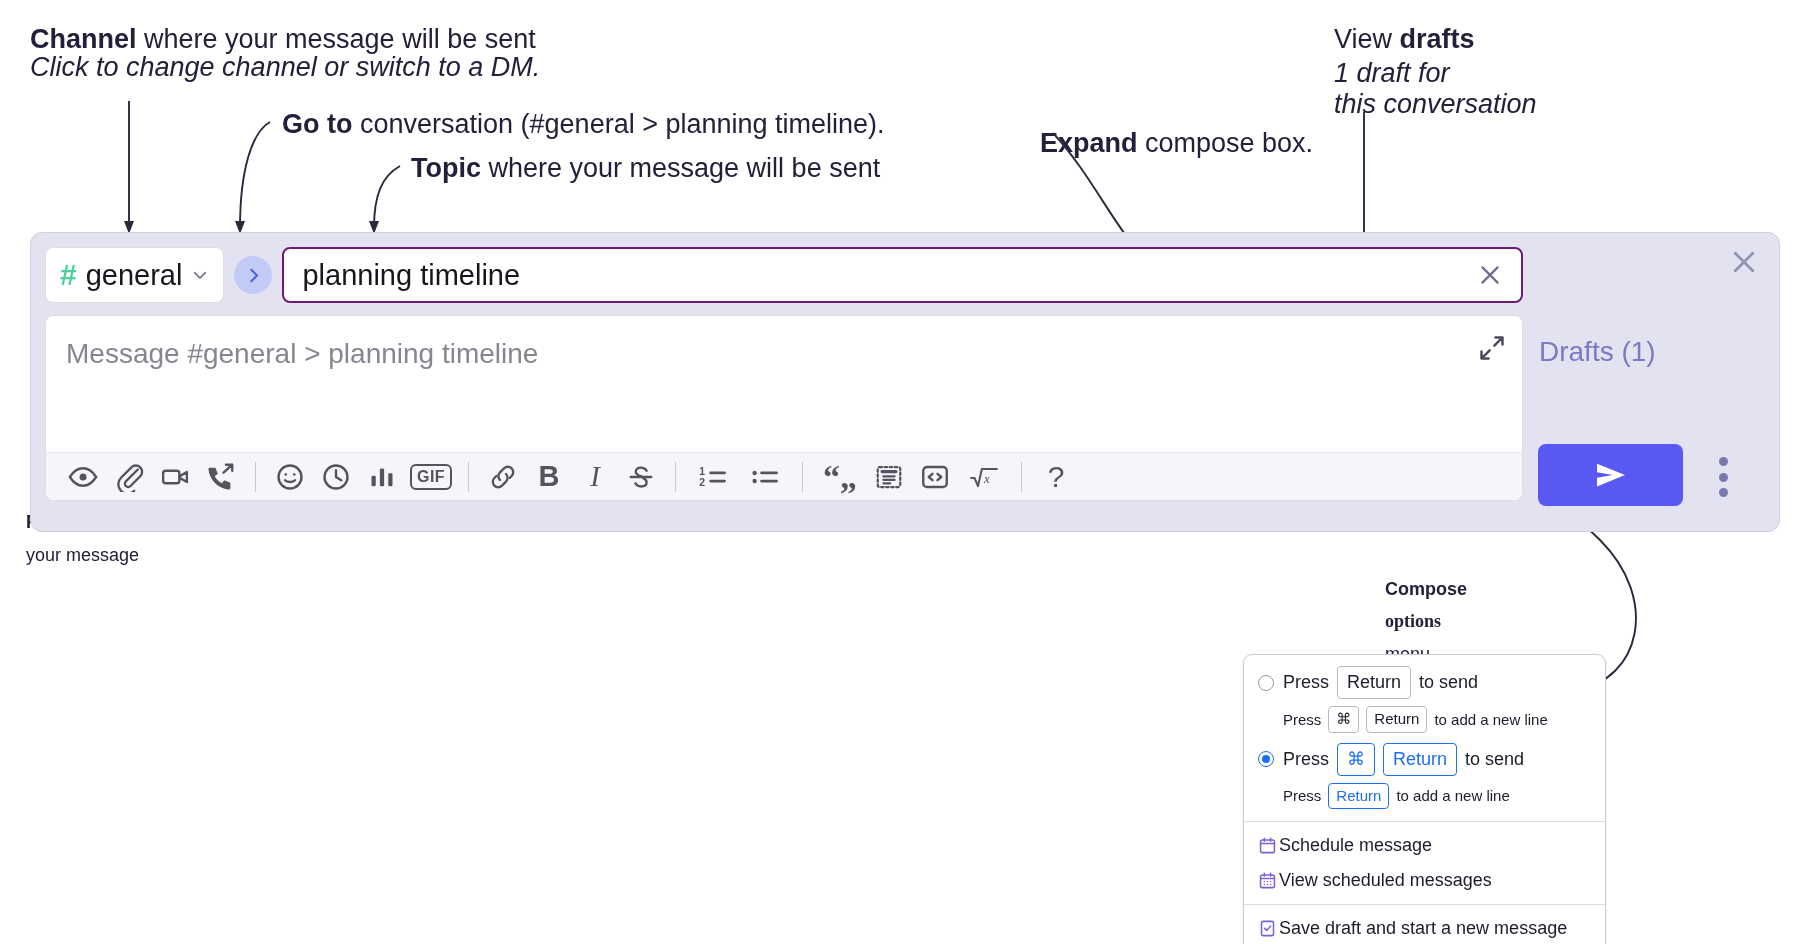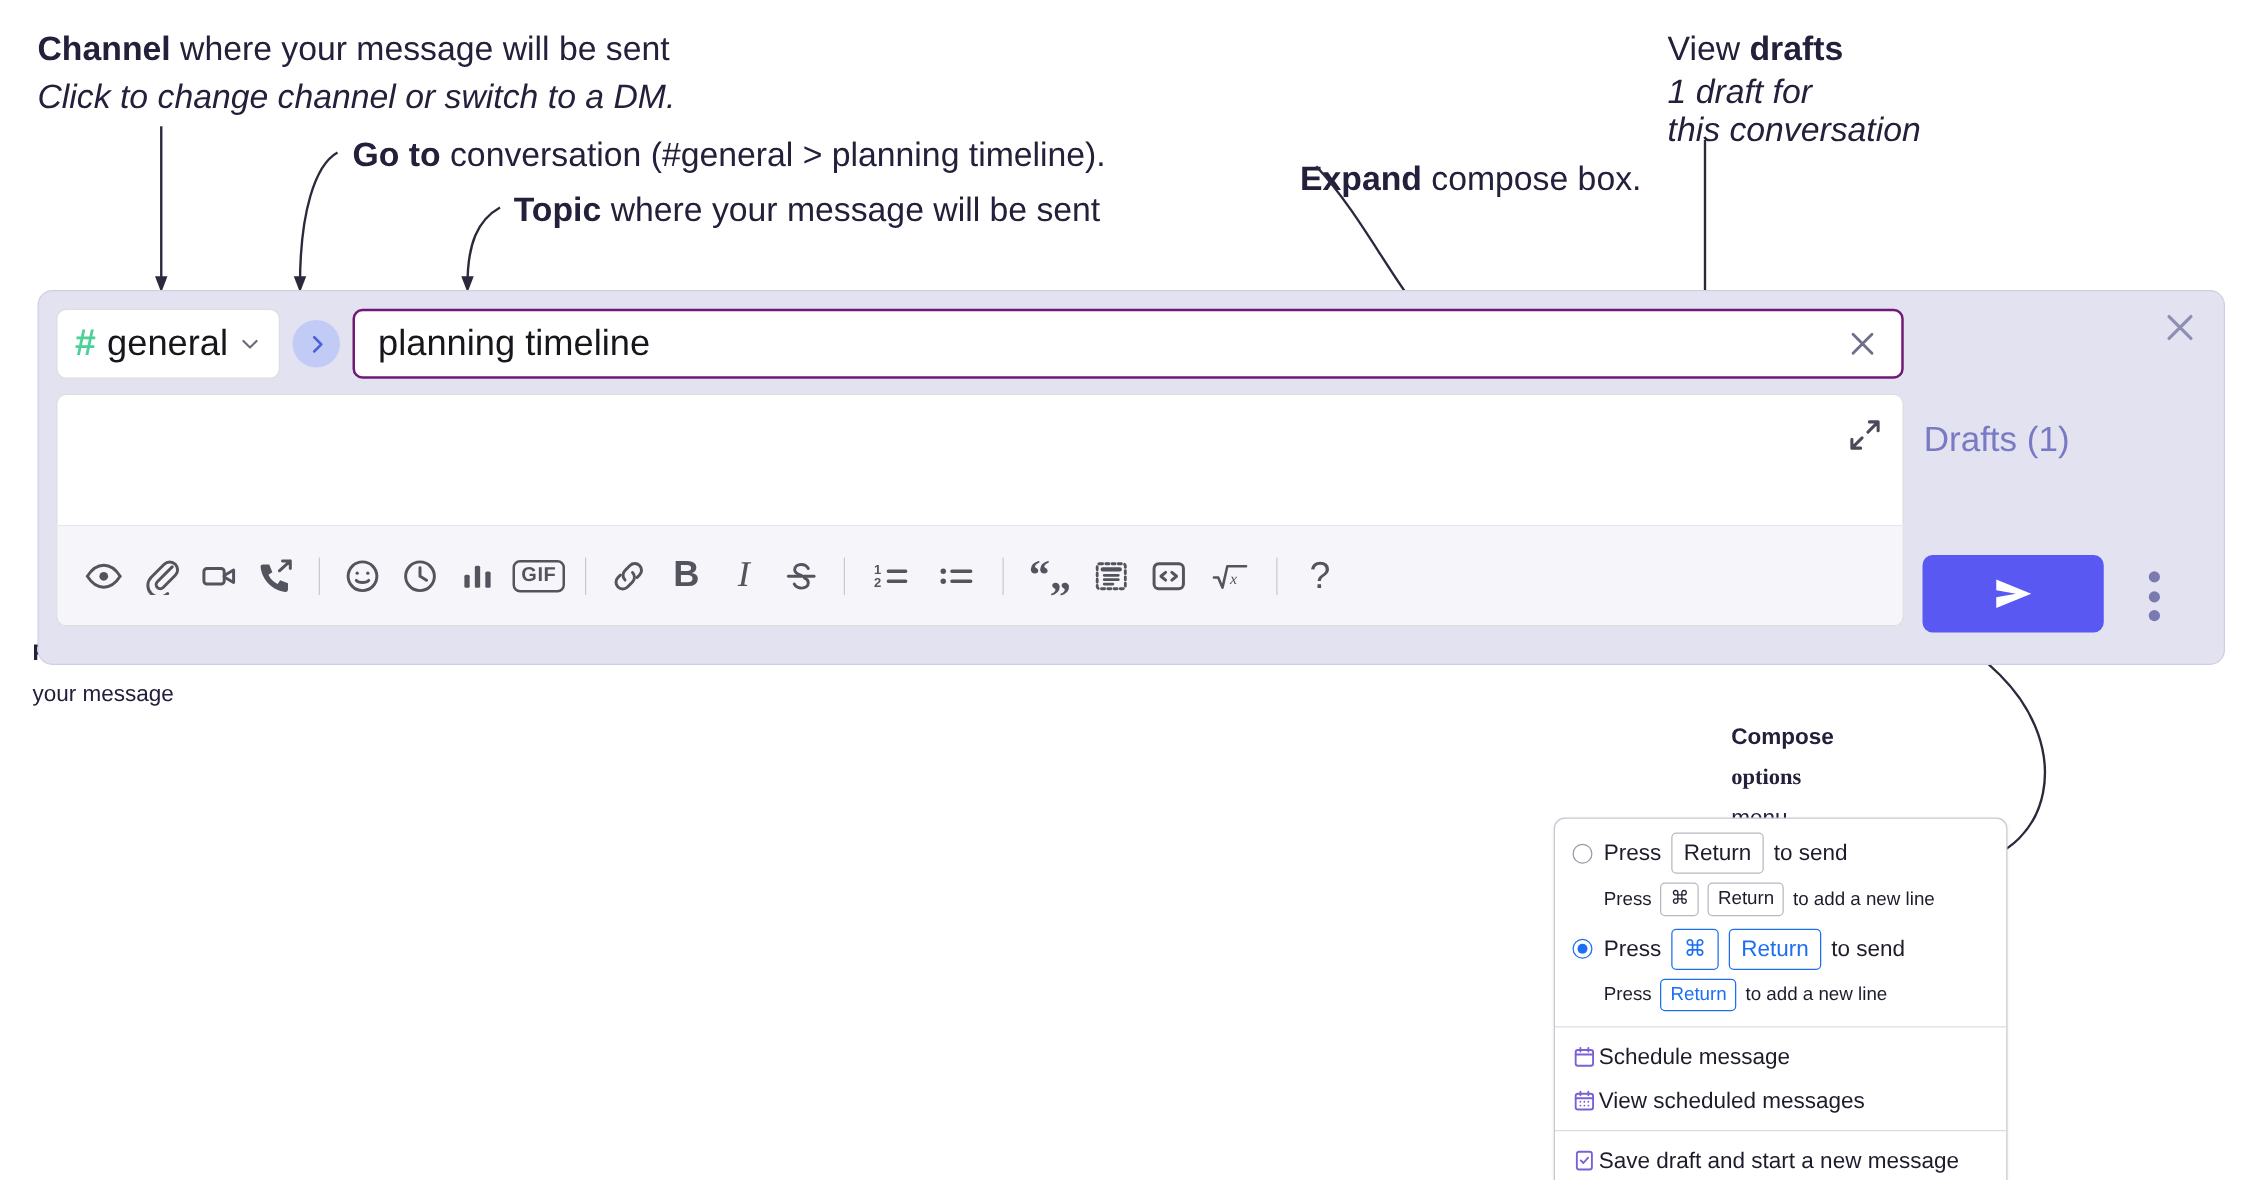"Click to change channel or" div.anno { top: 60px -> 50px }
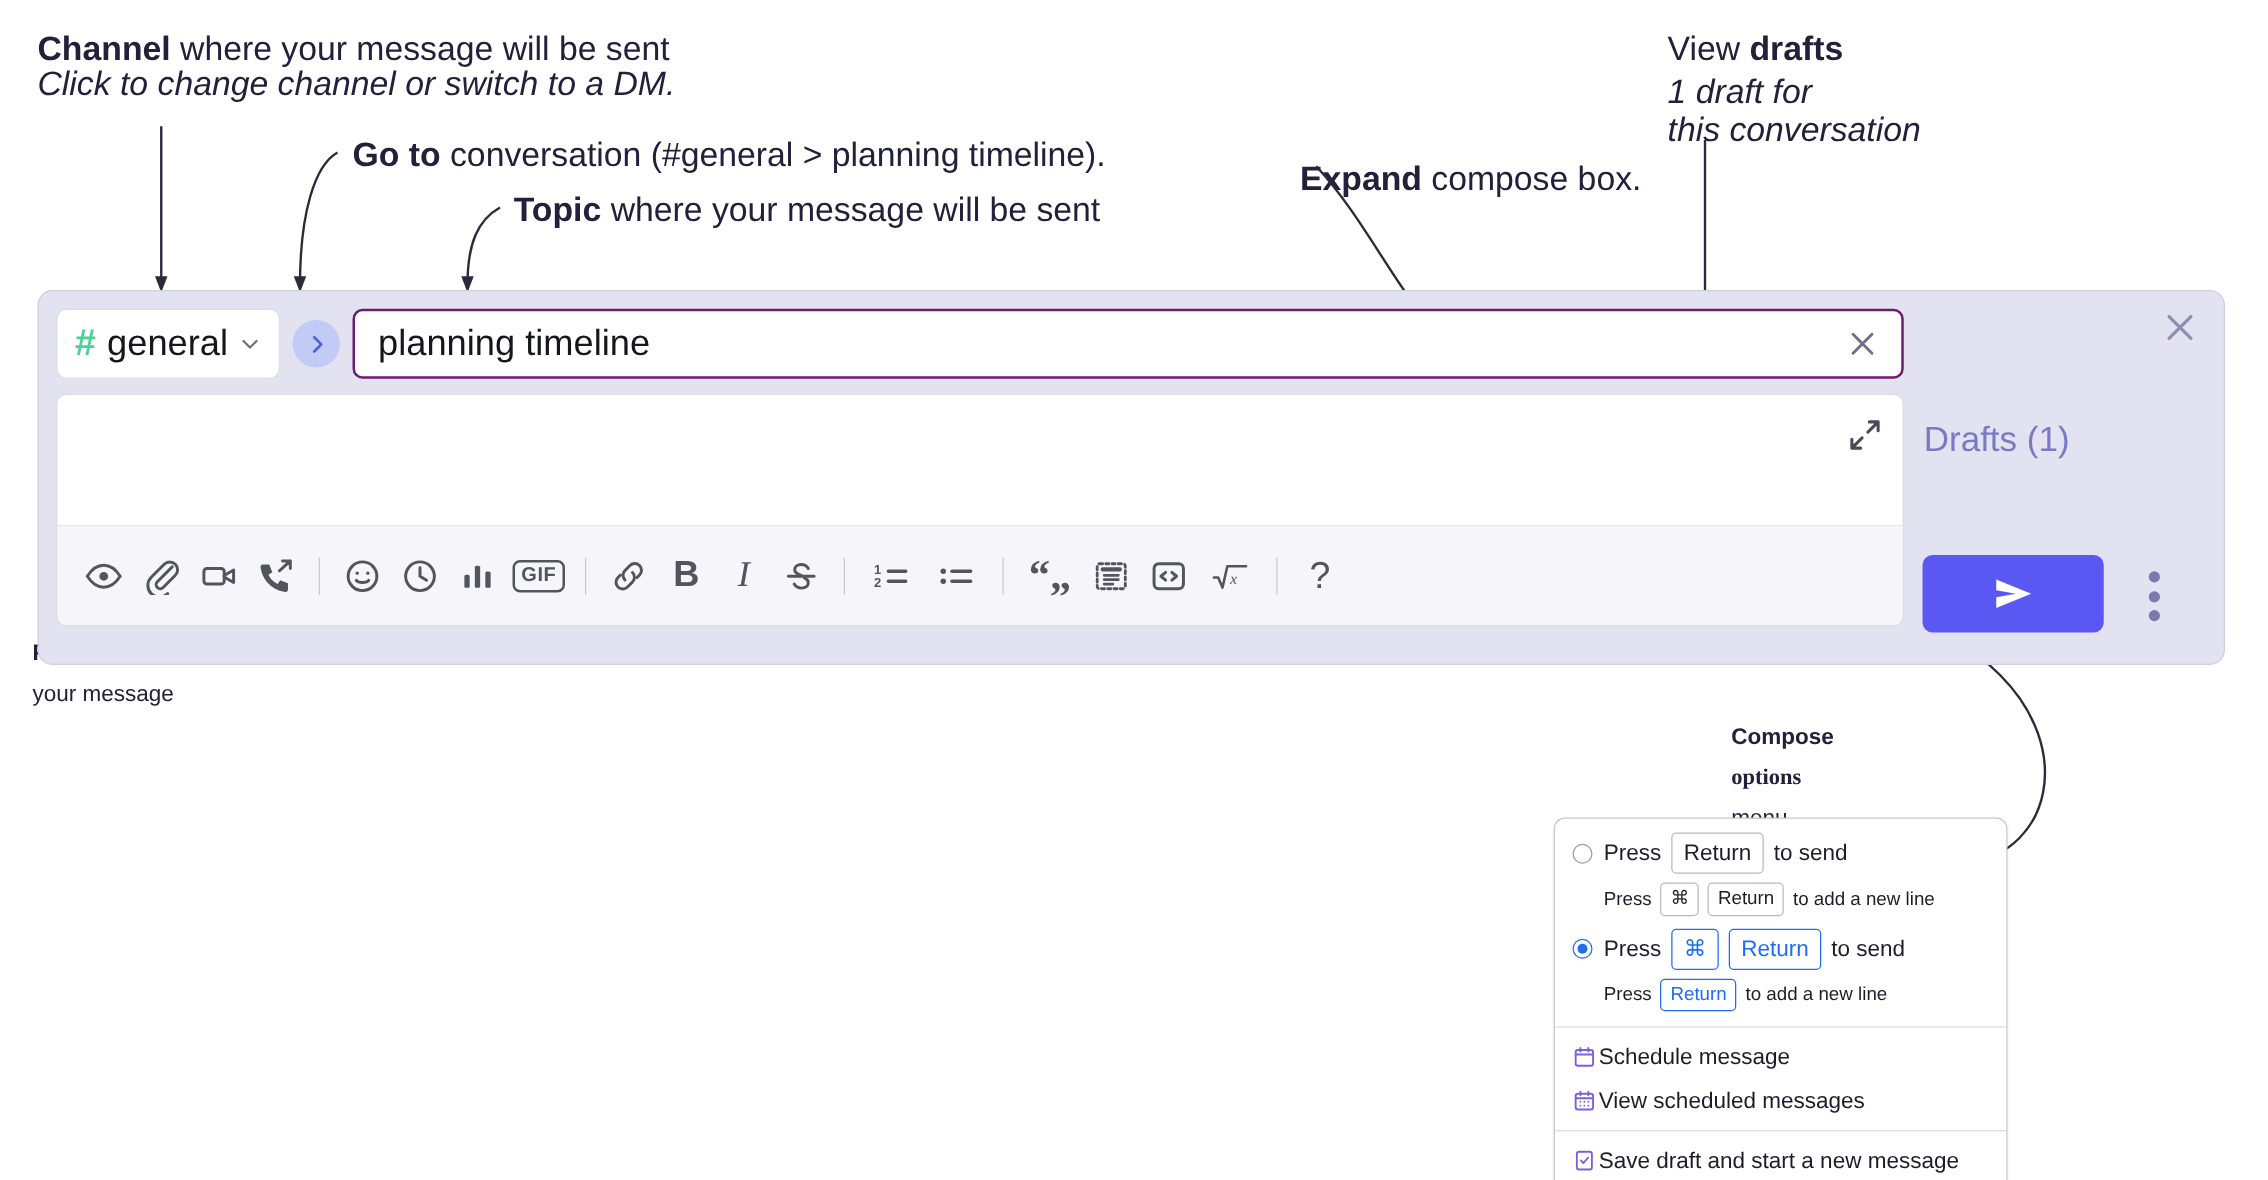"Message #general > planning timeline" div.editor-placeholder { html: none -> <div>Message #general &gt; planning timeline</div> }
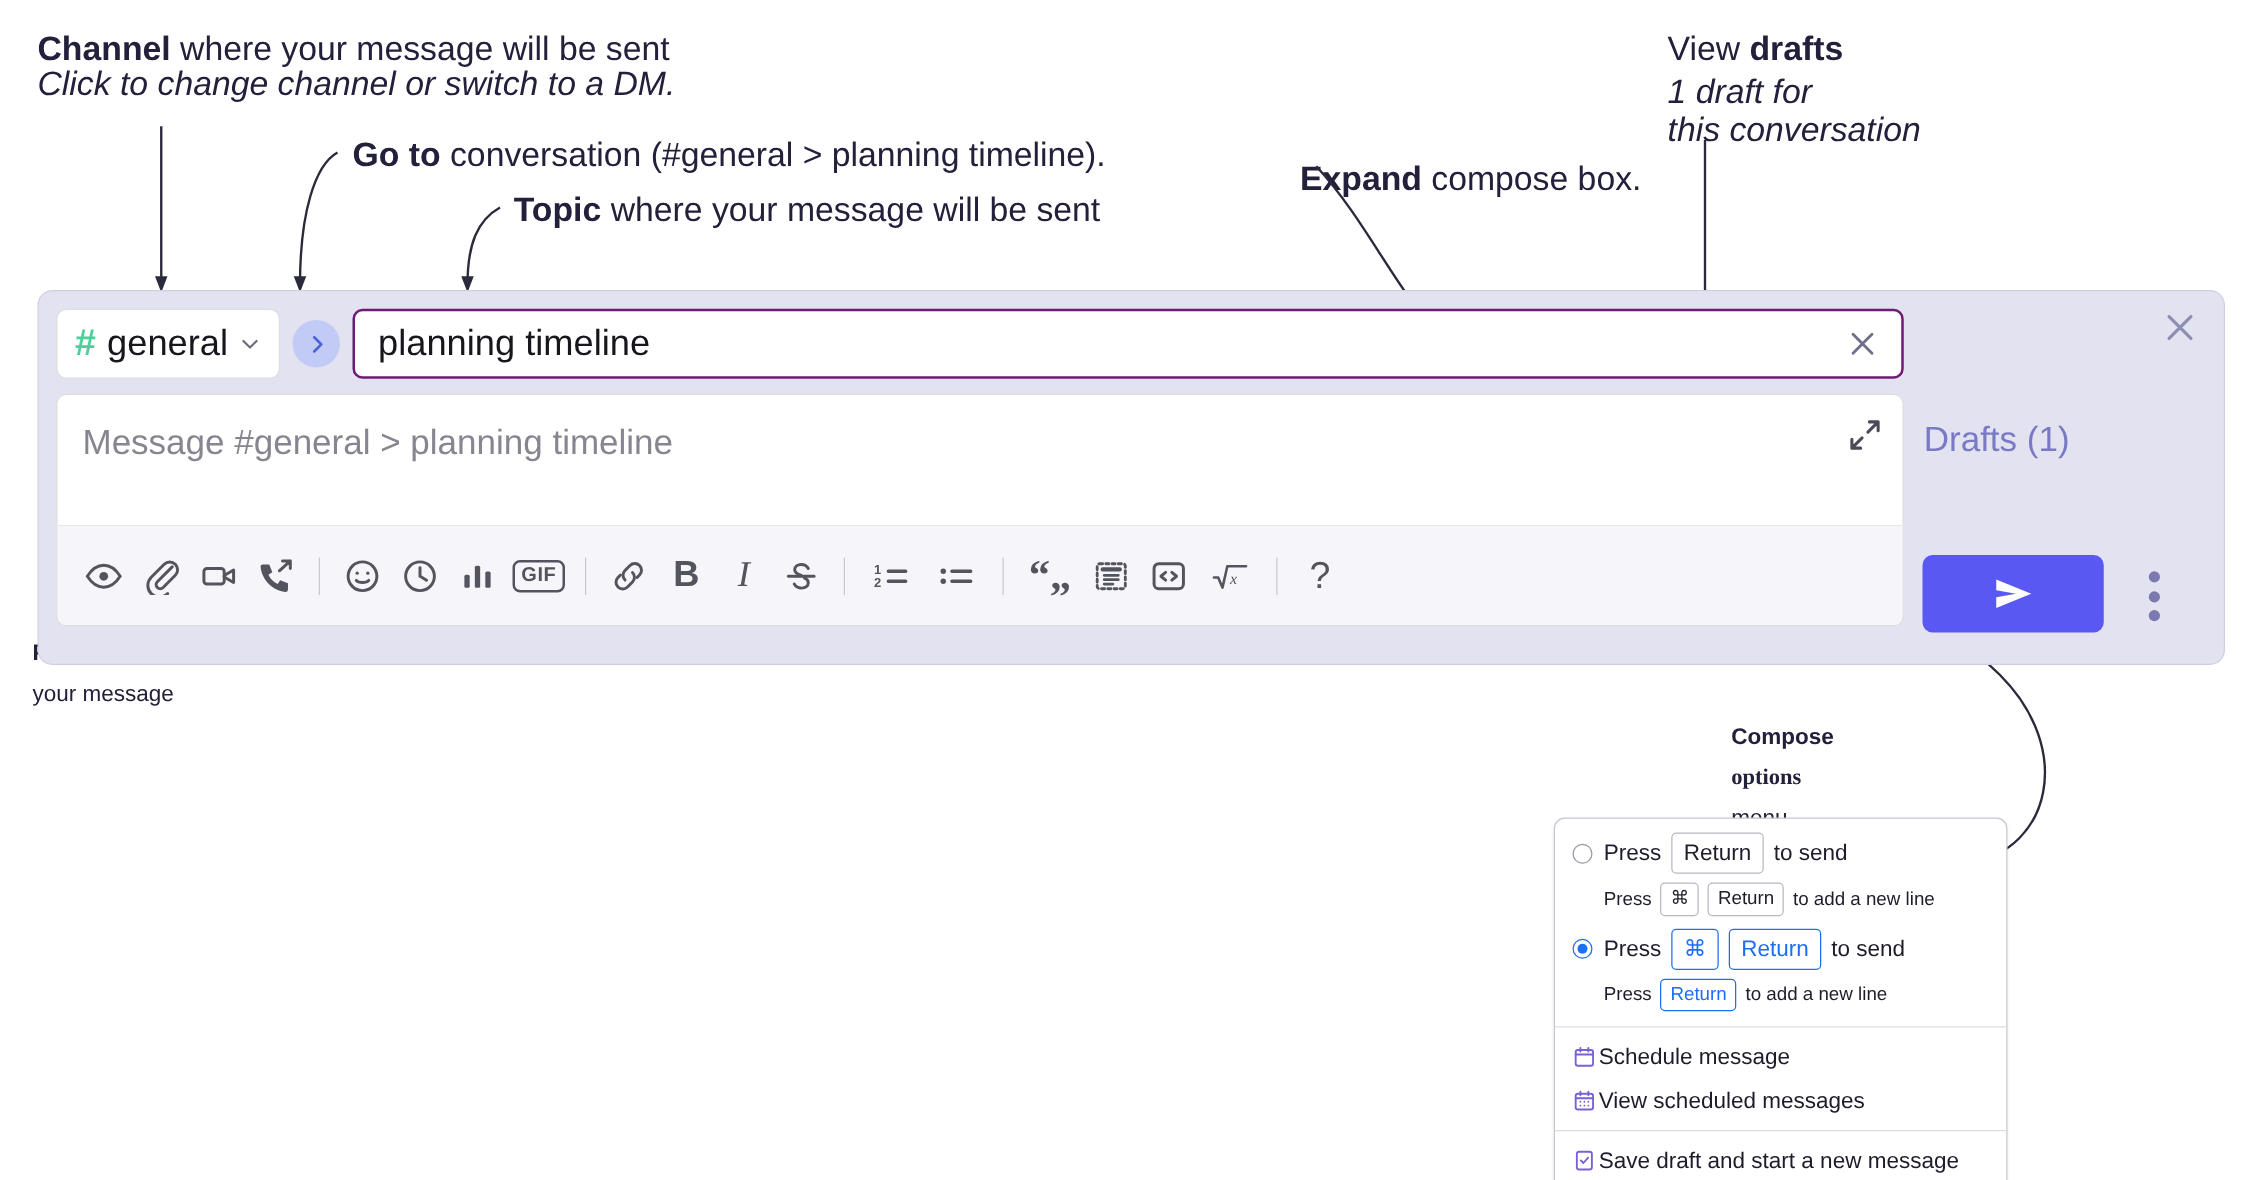"GIF" .toolbar { height: 80px -> 48px }
